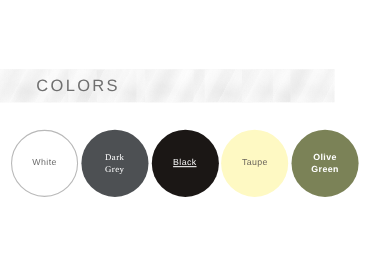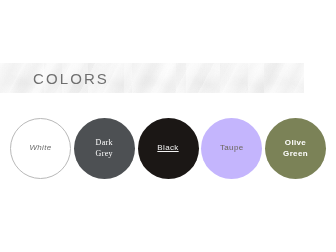"White" .swatch-white .swatch-label { font-style: italic -> none }
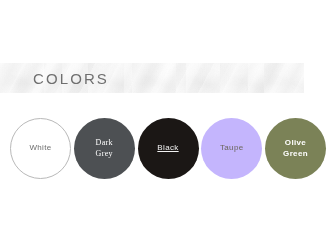"Taupe" .swatch-taupe { background: #c4b5fd -> #fef9c3 }
